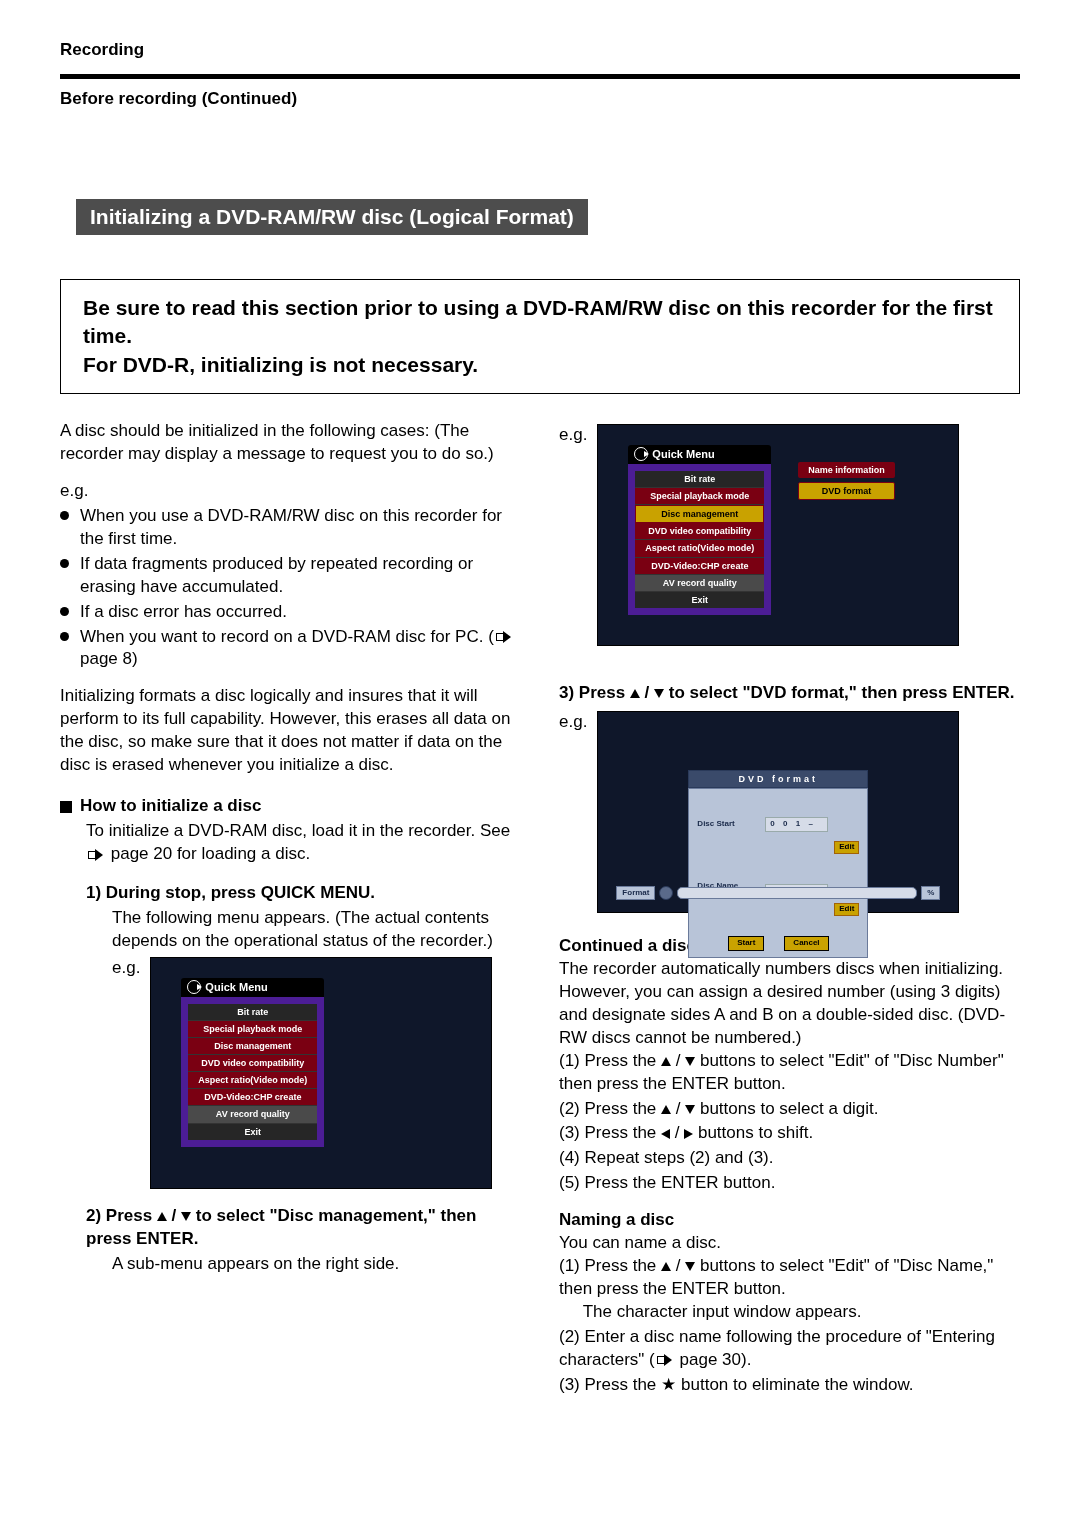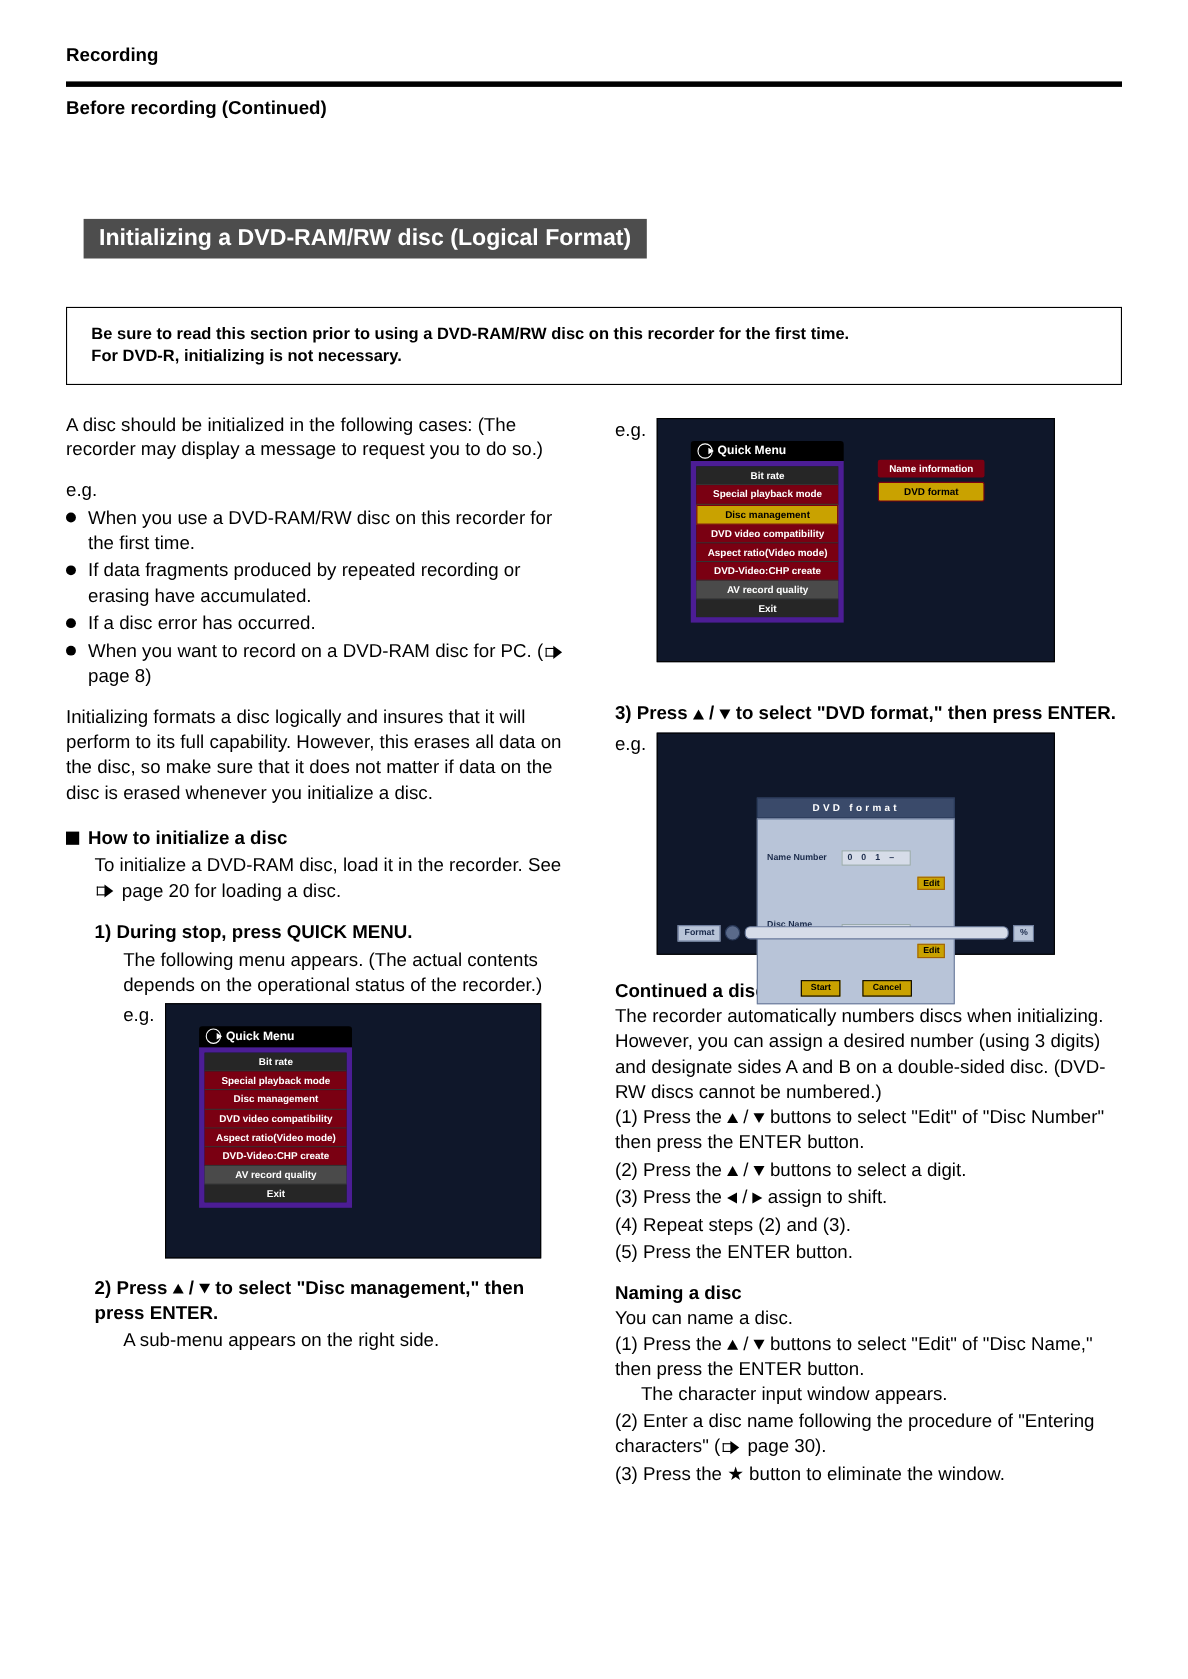"Be sure to read this" .callout-box { font-size: 15px -> 21px }
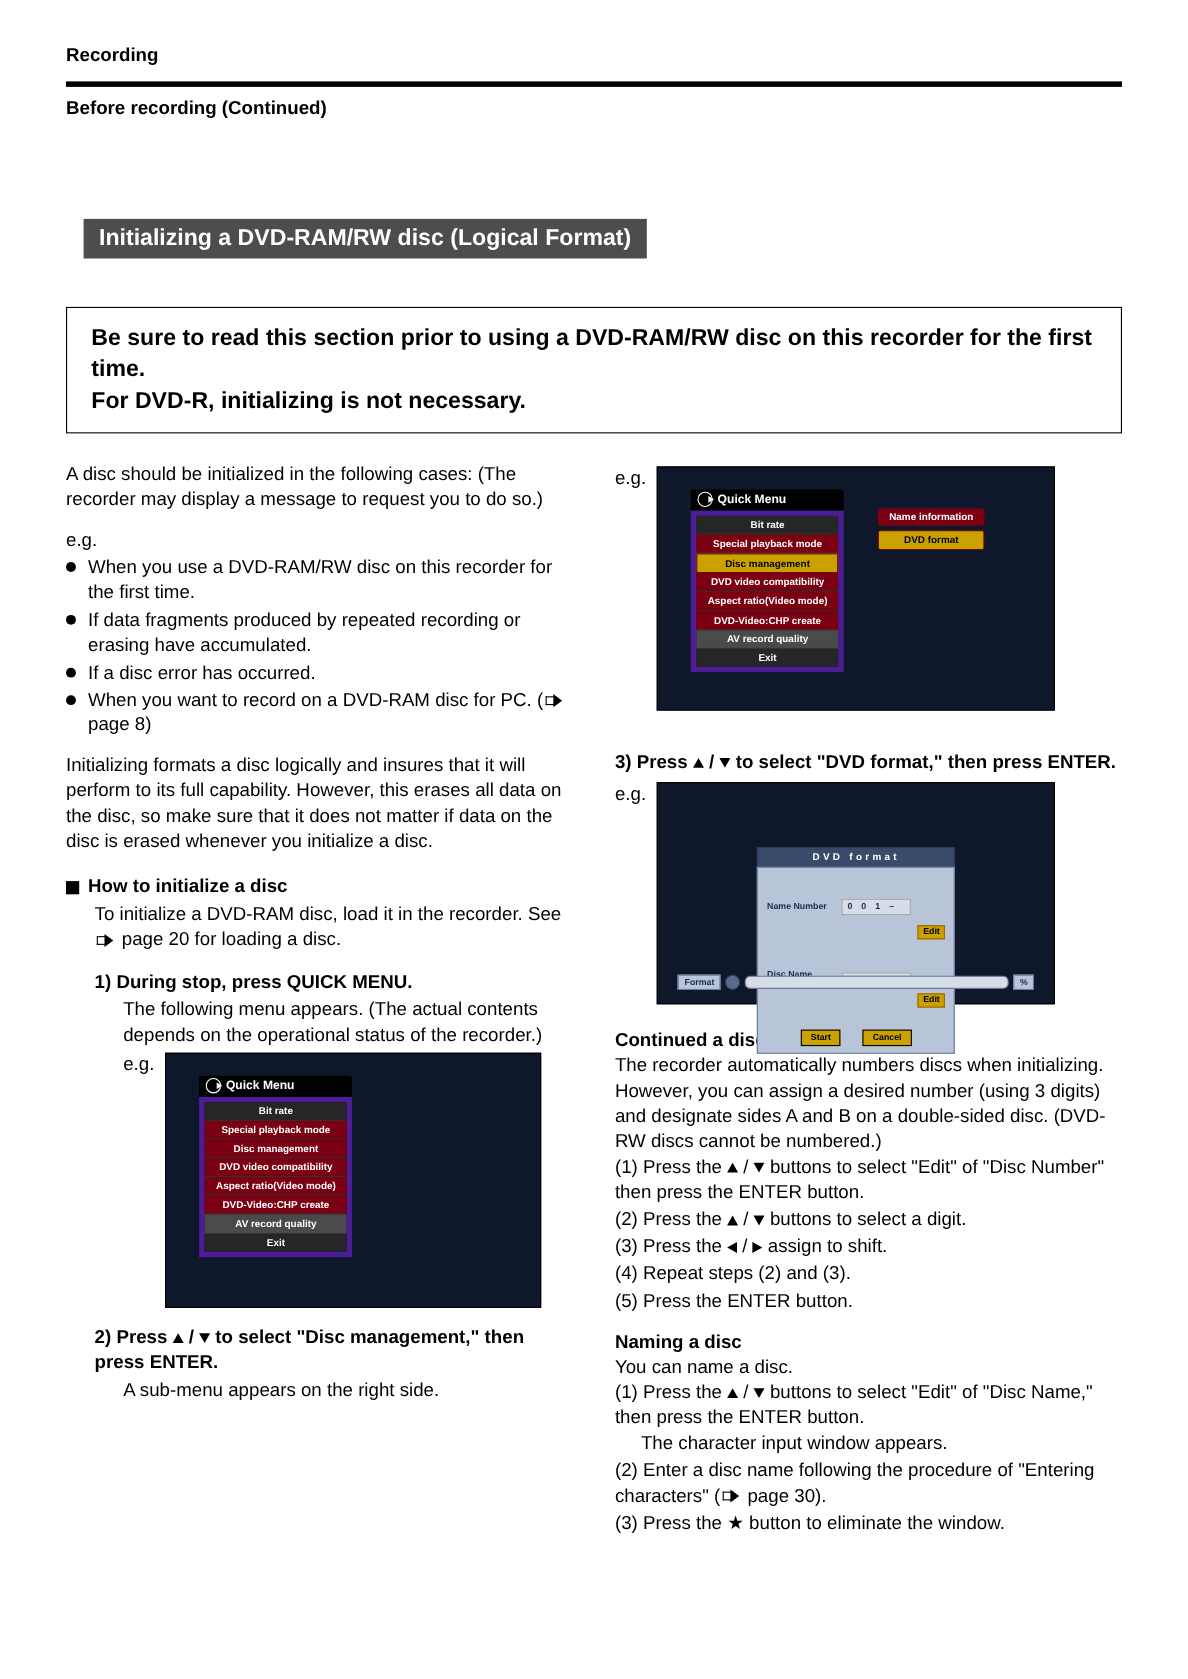"Bit rate" .qm-list { border: 5px solid #4c1d95 -> 7px solid #4c1d95 }
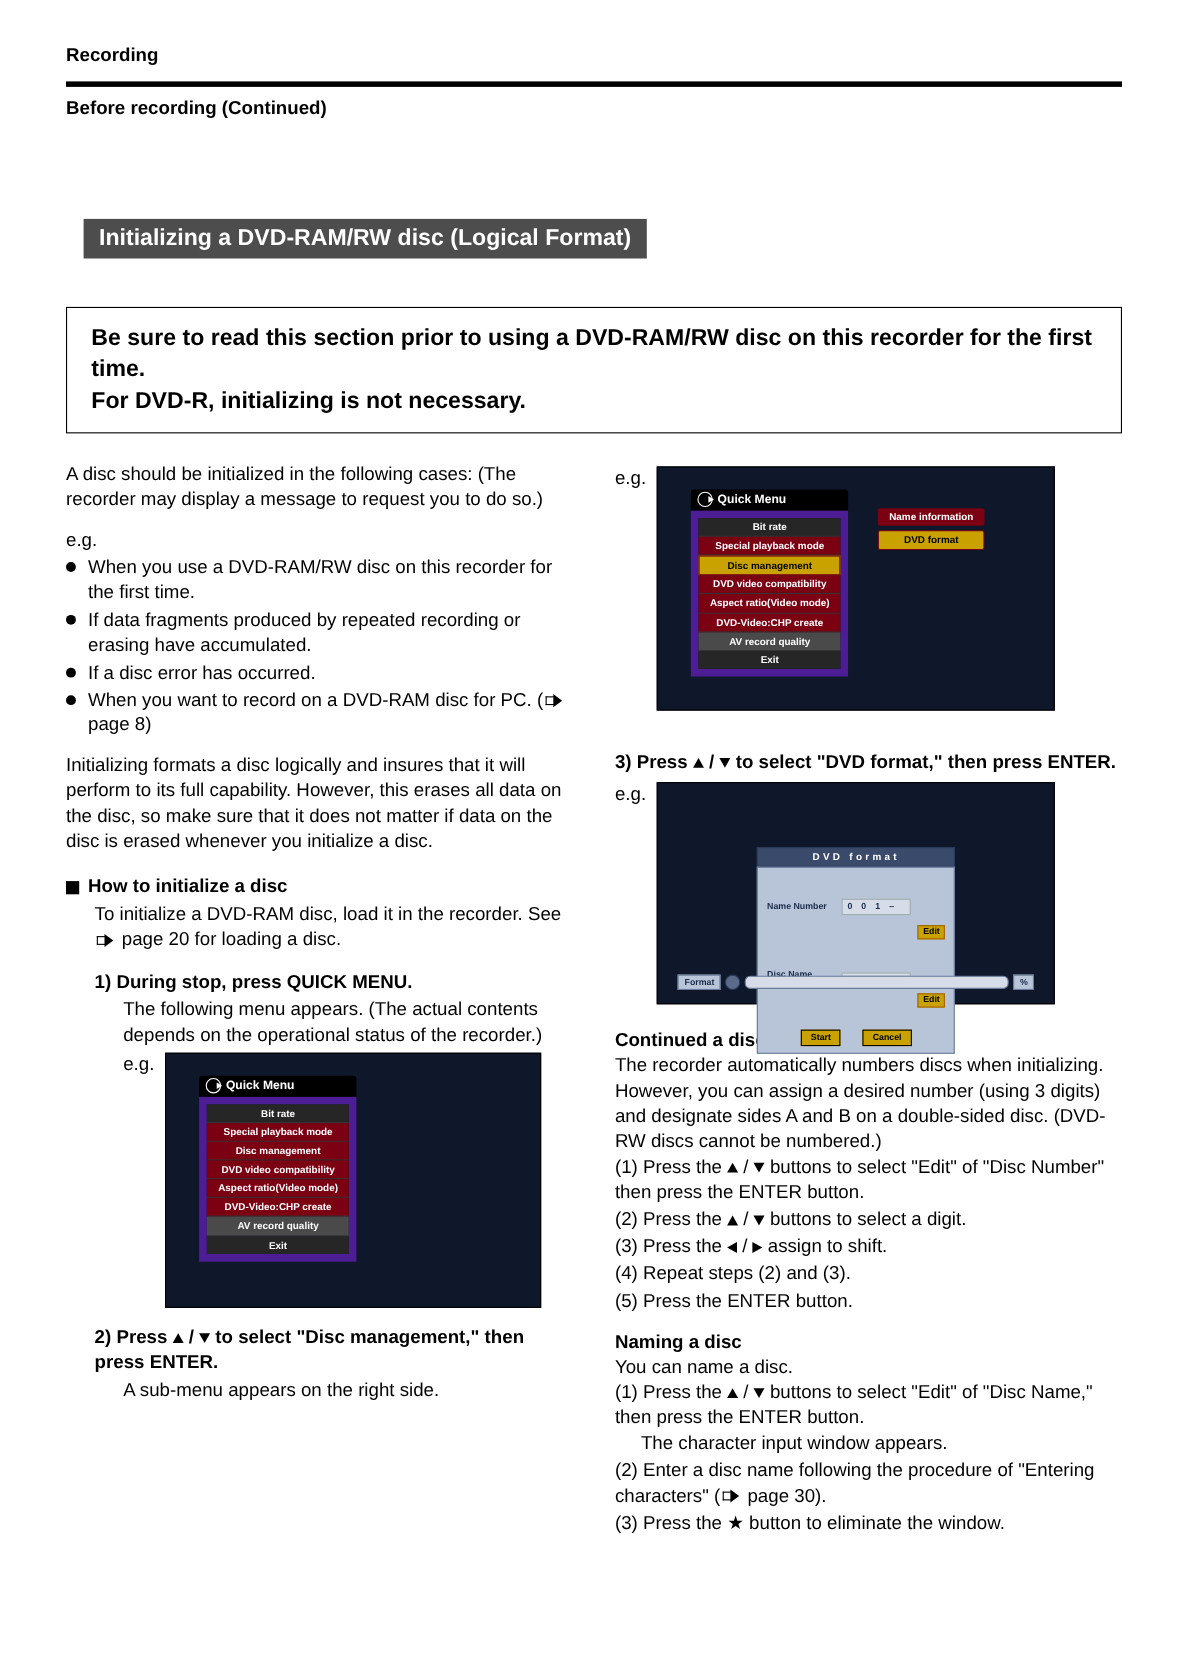"Name Number" span.label { text: Name Number -> Disc Start }
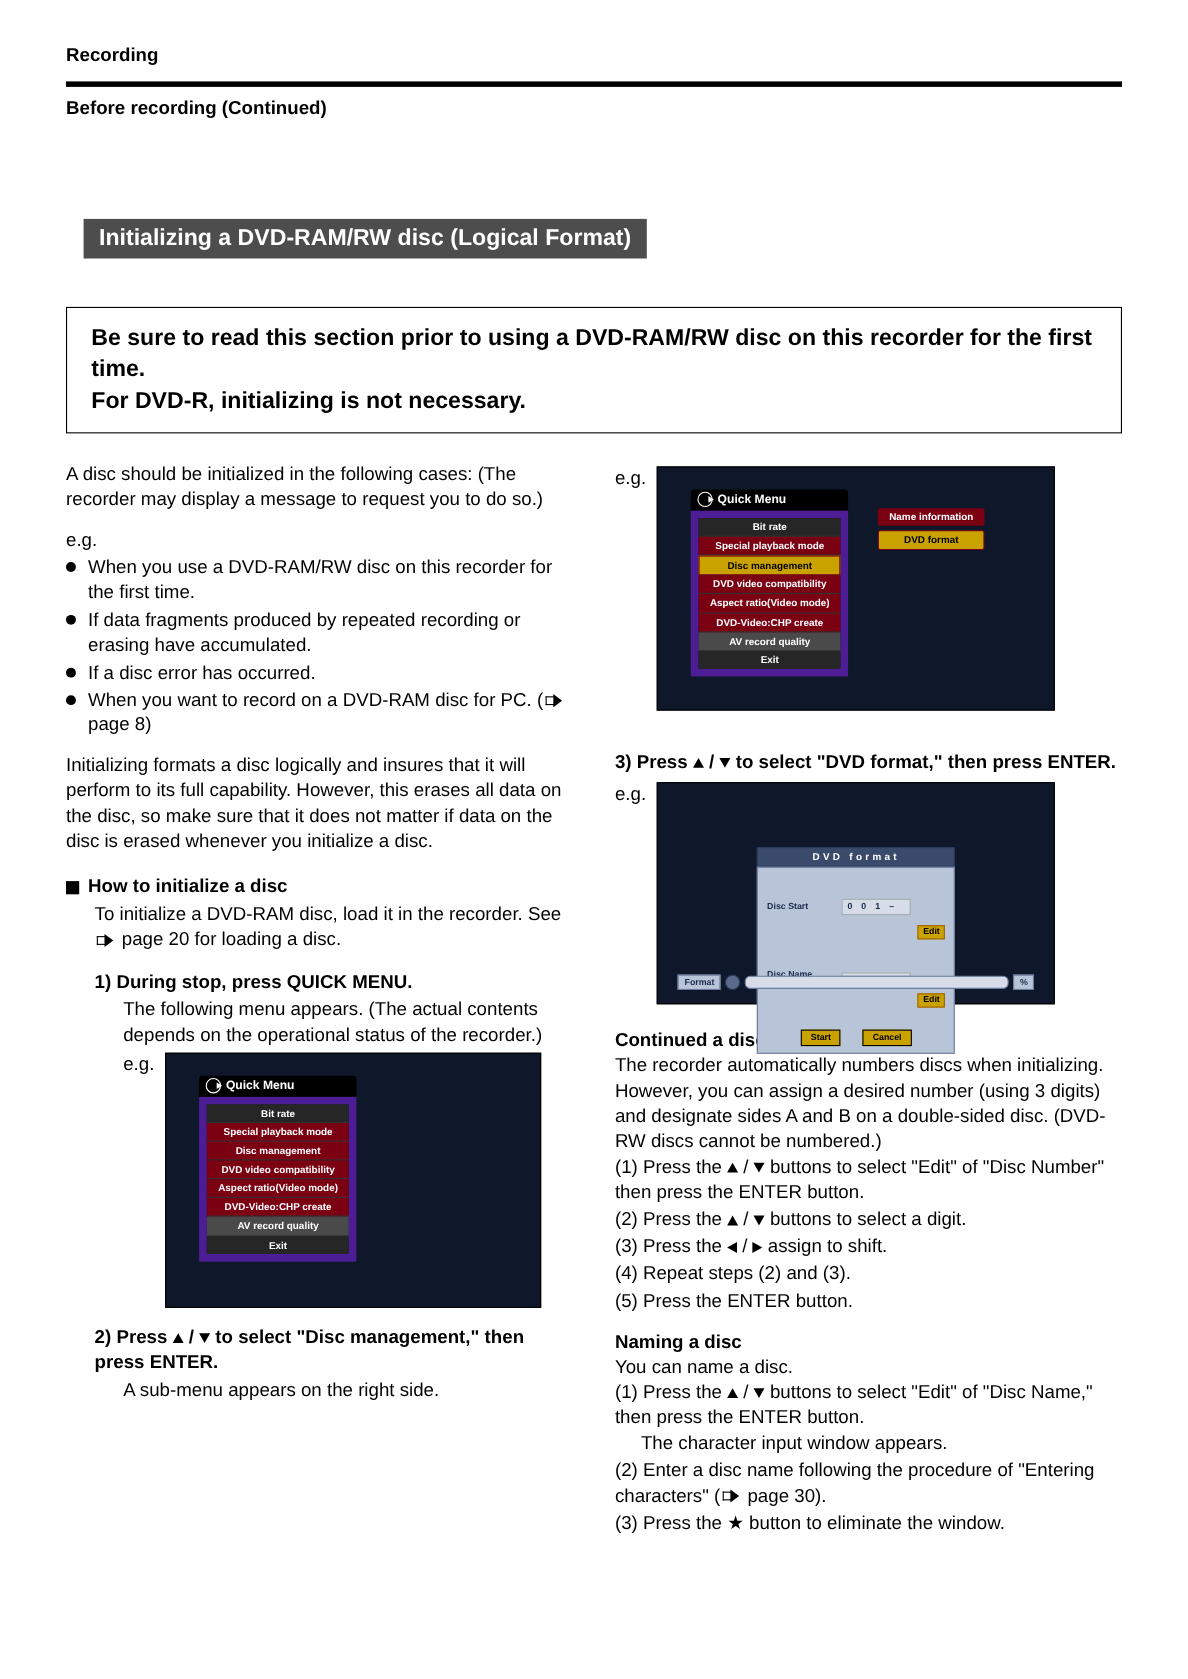"assign to shift." span { text: assign -> buttons }
